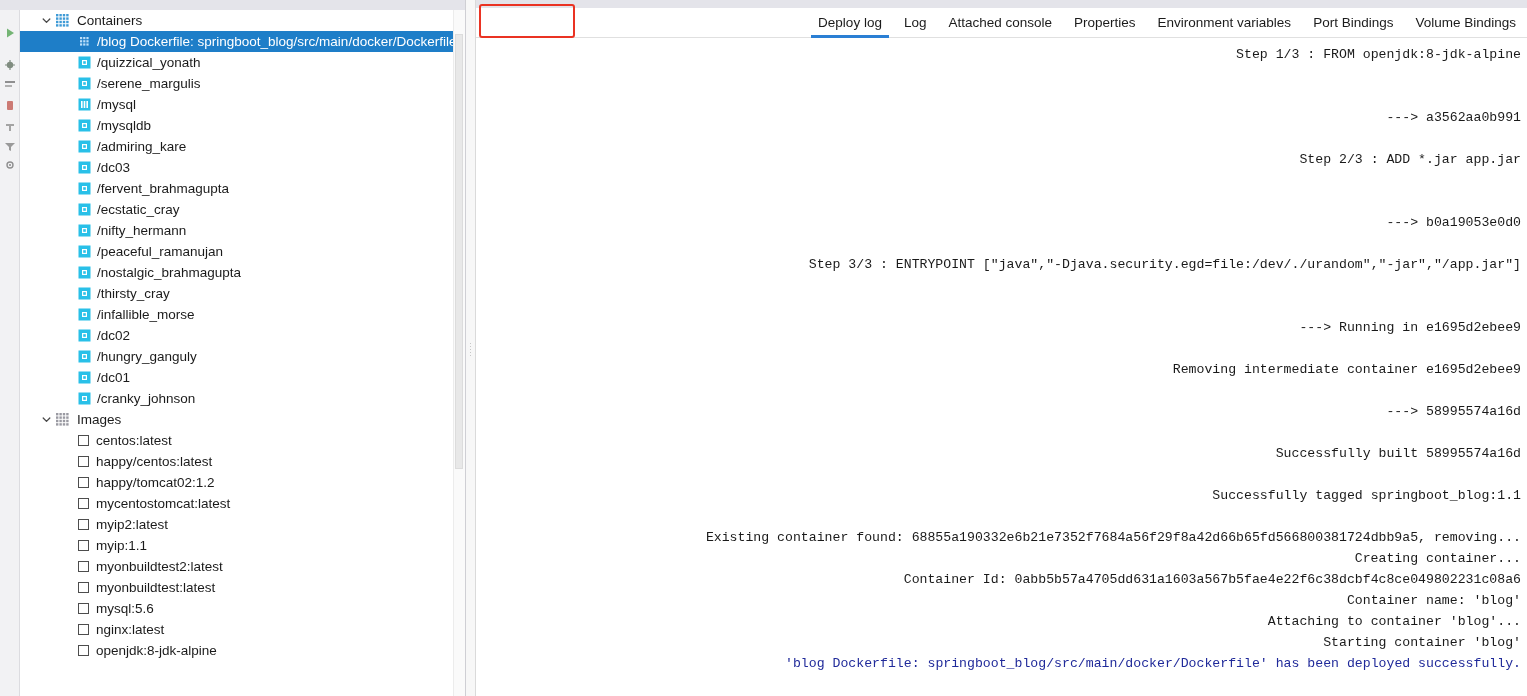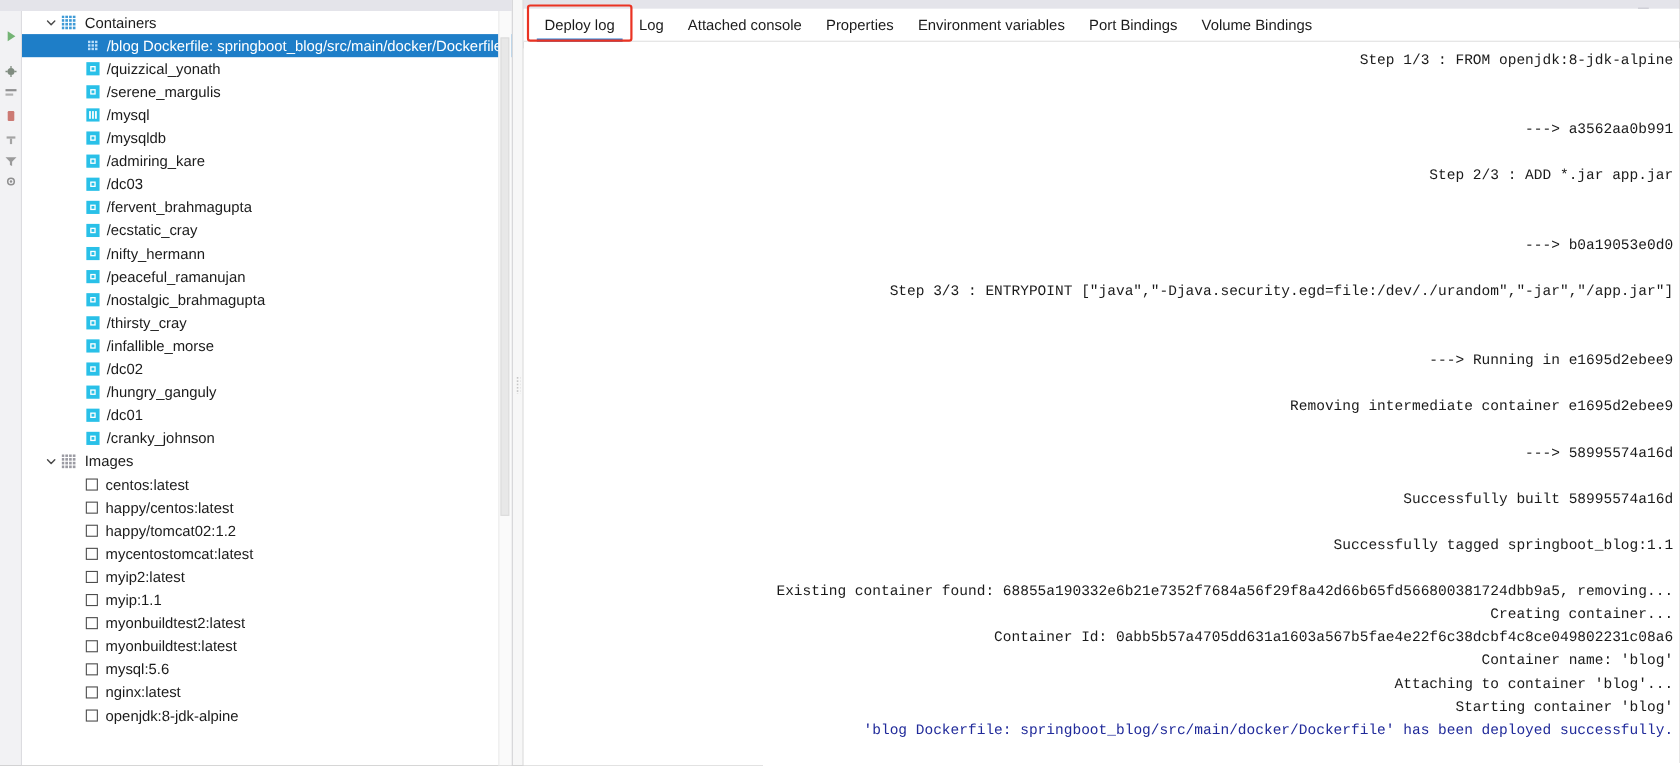"Containers" #app { background: #404040 -> #fde047 }
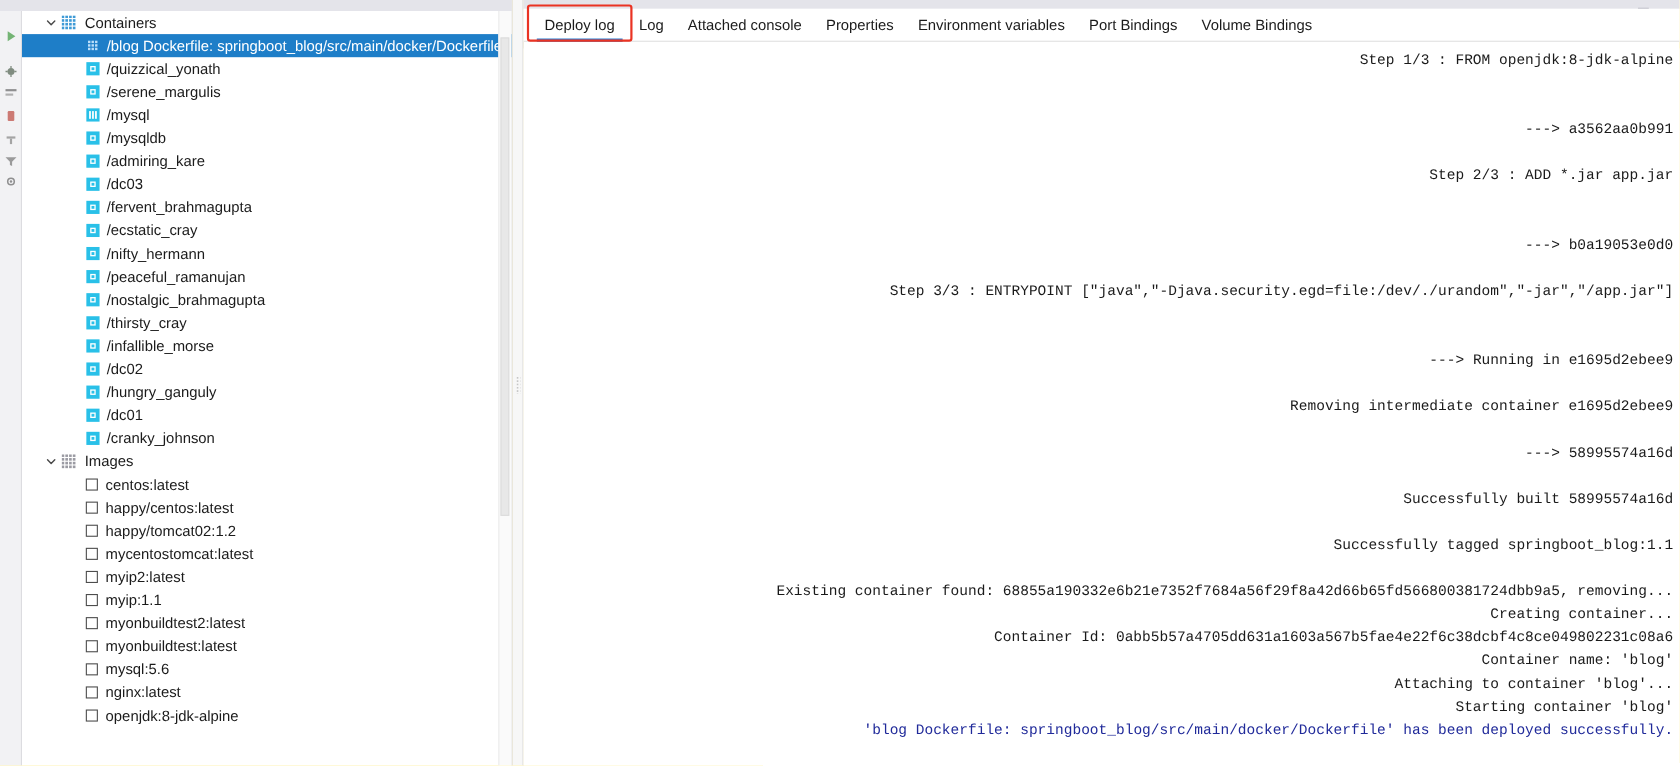"Deploy log" .tabbar { justify-content: none -> flex-end }
